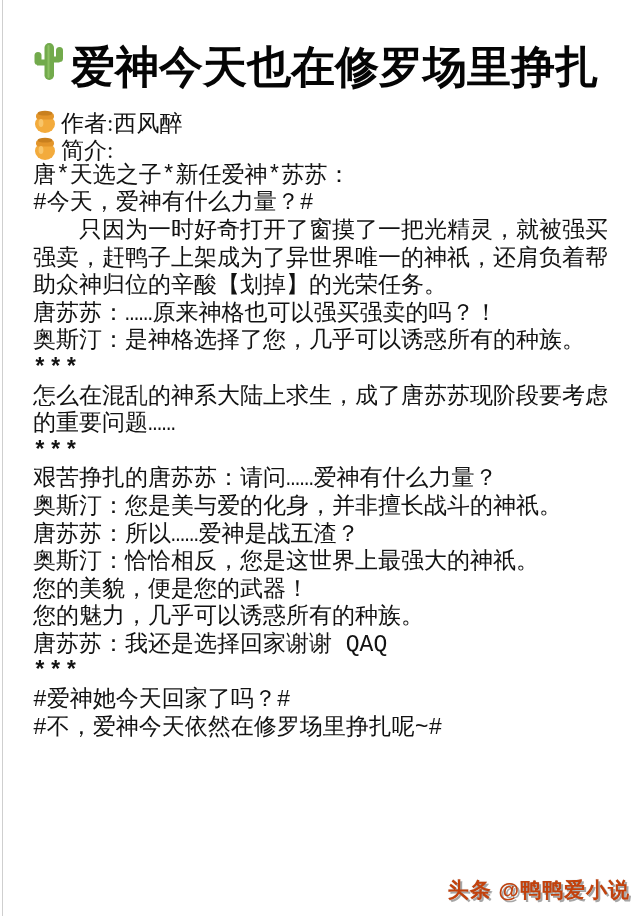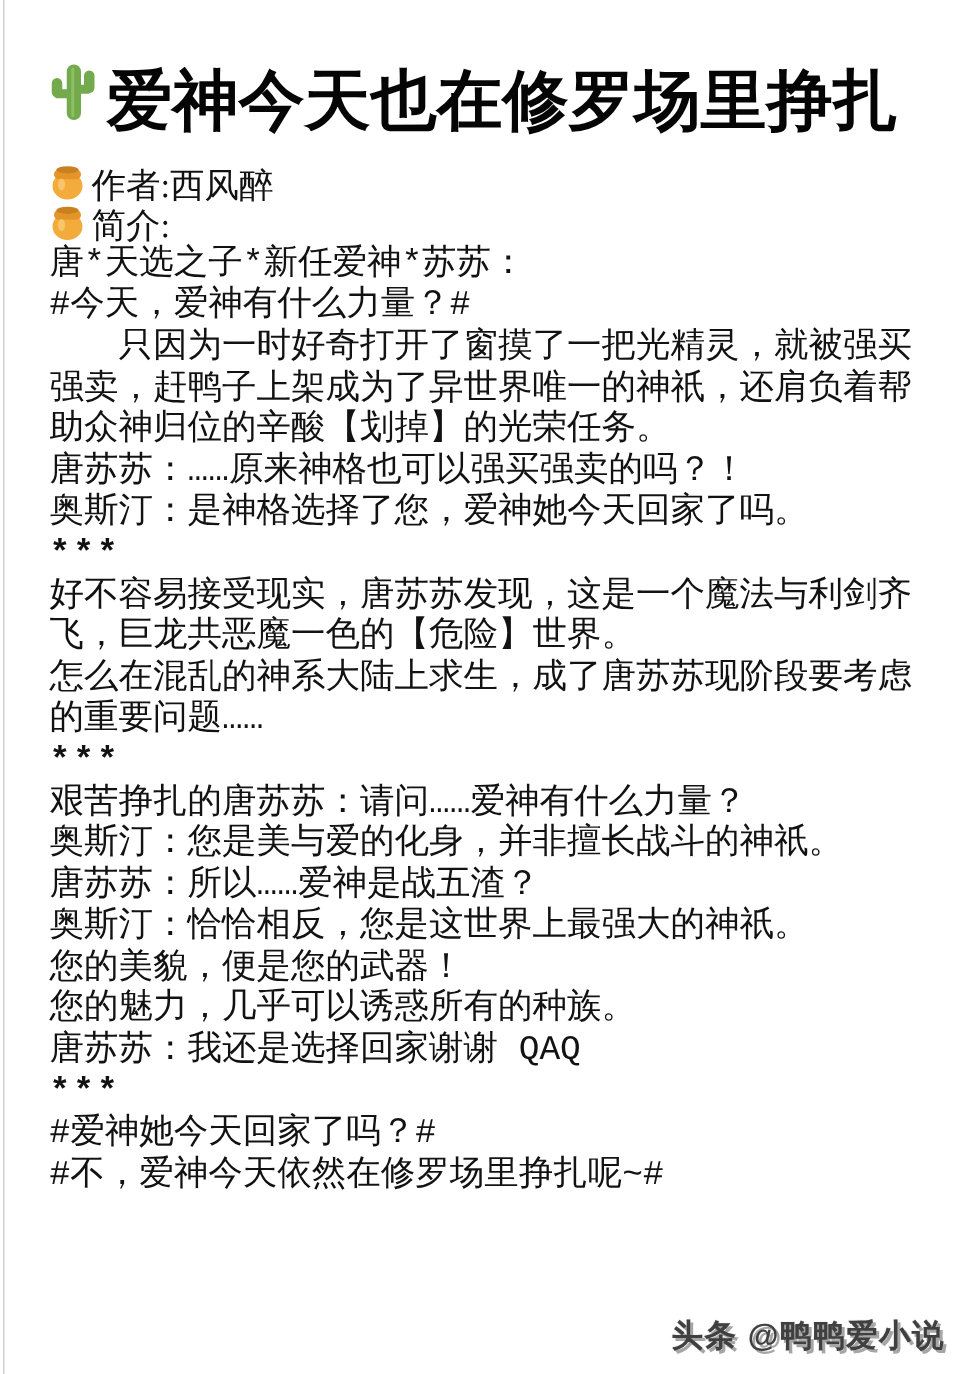"奥斯汀：是神格选择了您，爱神她今天回家了吗。" p.para { text: 爱神她今天回家了吗 -> 几乎可以诱惑所有的种族 }
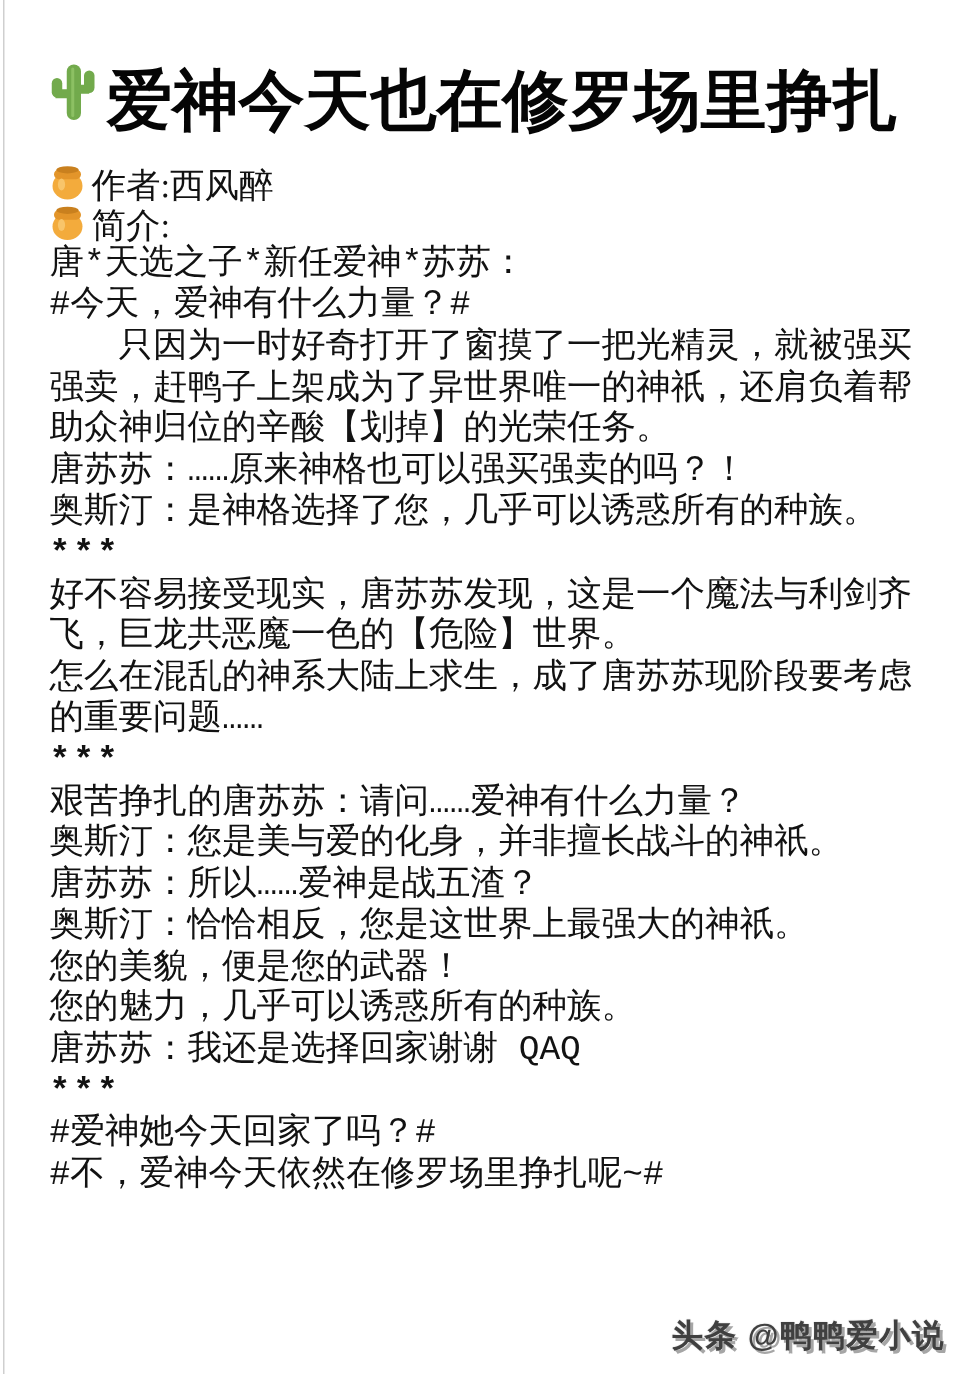"好不容易接受现实，唐苏苏发现，这是一个魔法与利剑齐飞，巨龙共恶魔一色的【危险】世" p.para { html: <p>好不容易接受现实，唐苏苏发现，这是一个魔法与利剑齐飞，巨龙共恶魔一色的【危险】世界。</p> -> none }
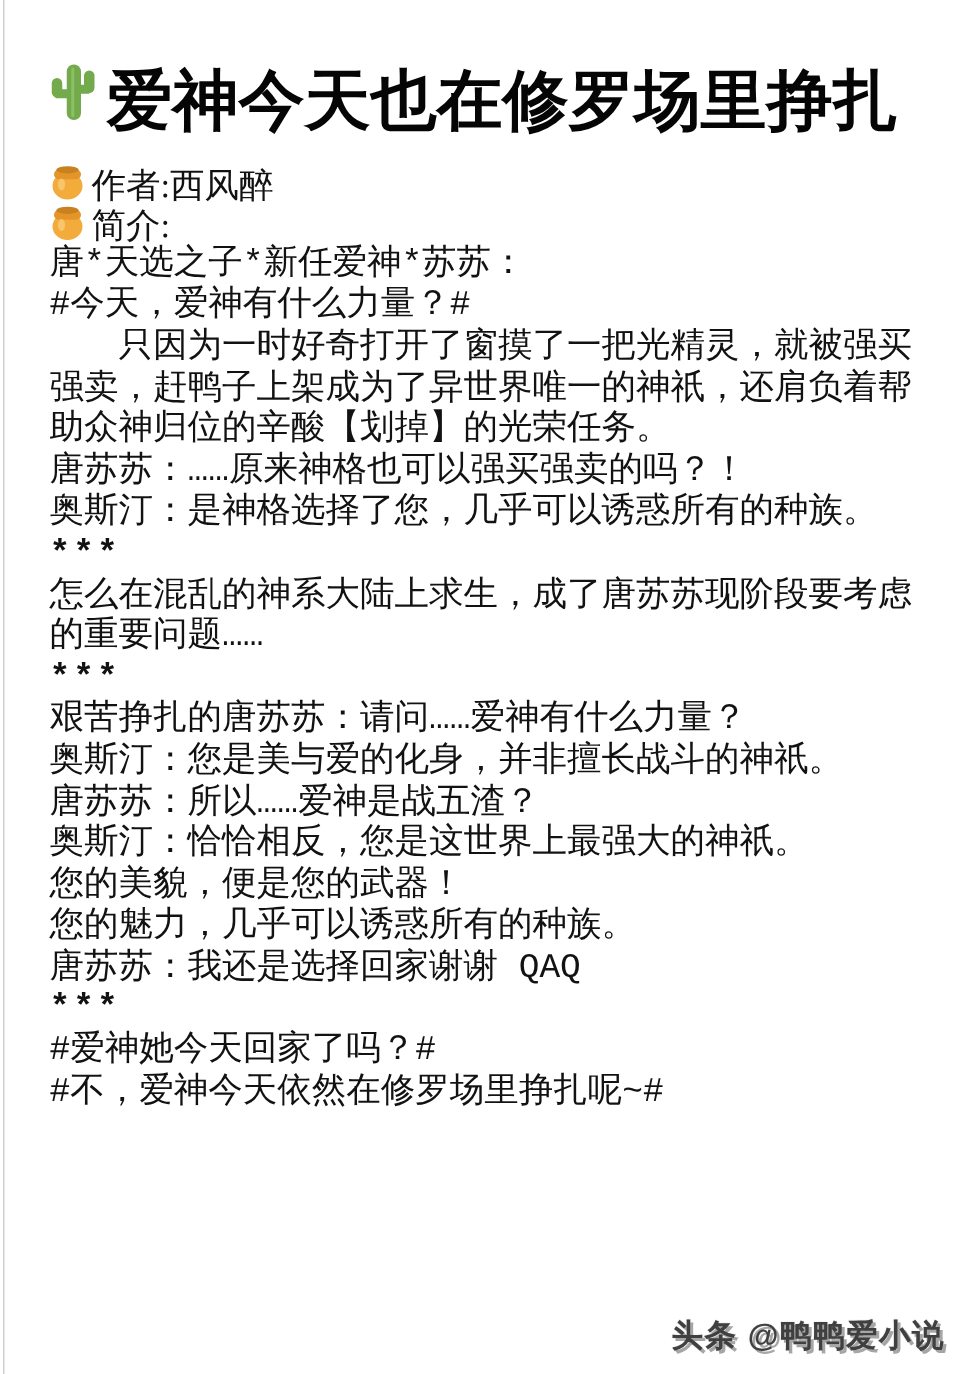"头条 @鸭鸭爱小说" .watermark { color: #404040 -> #c2410c }
